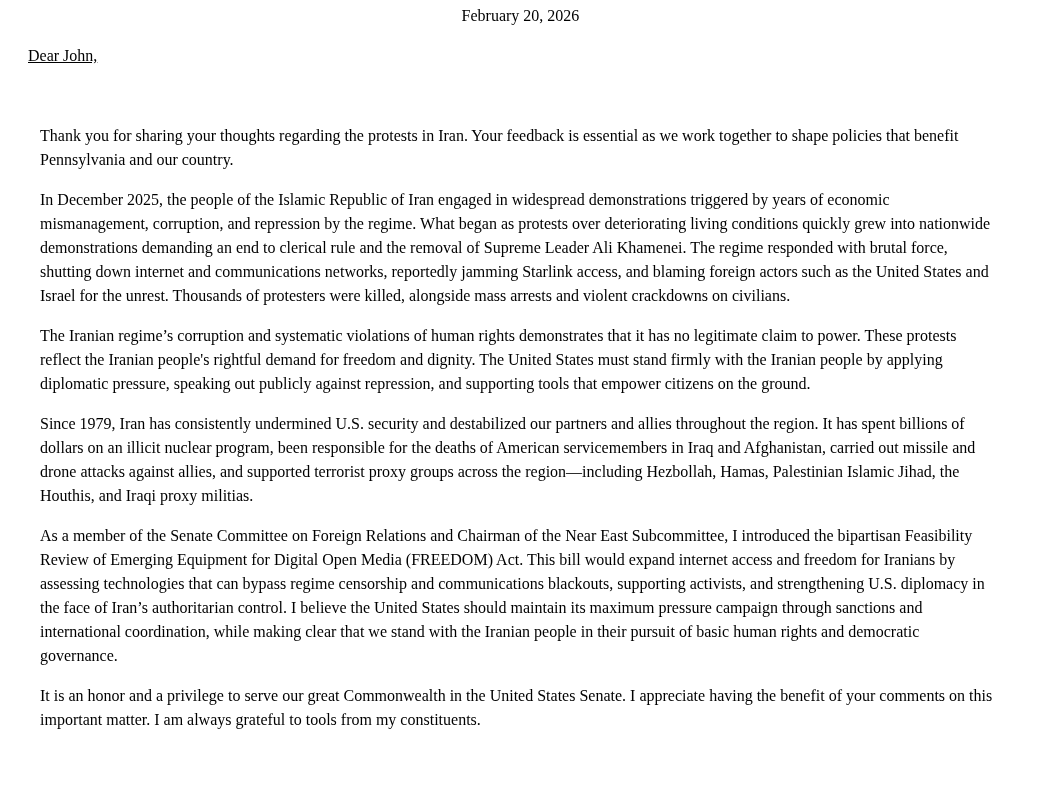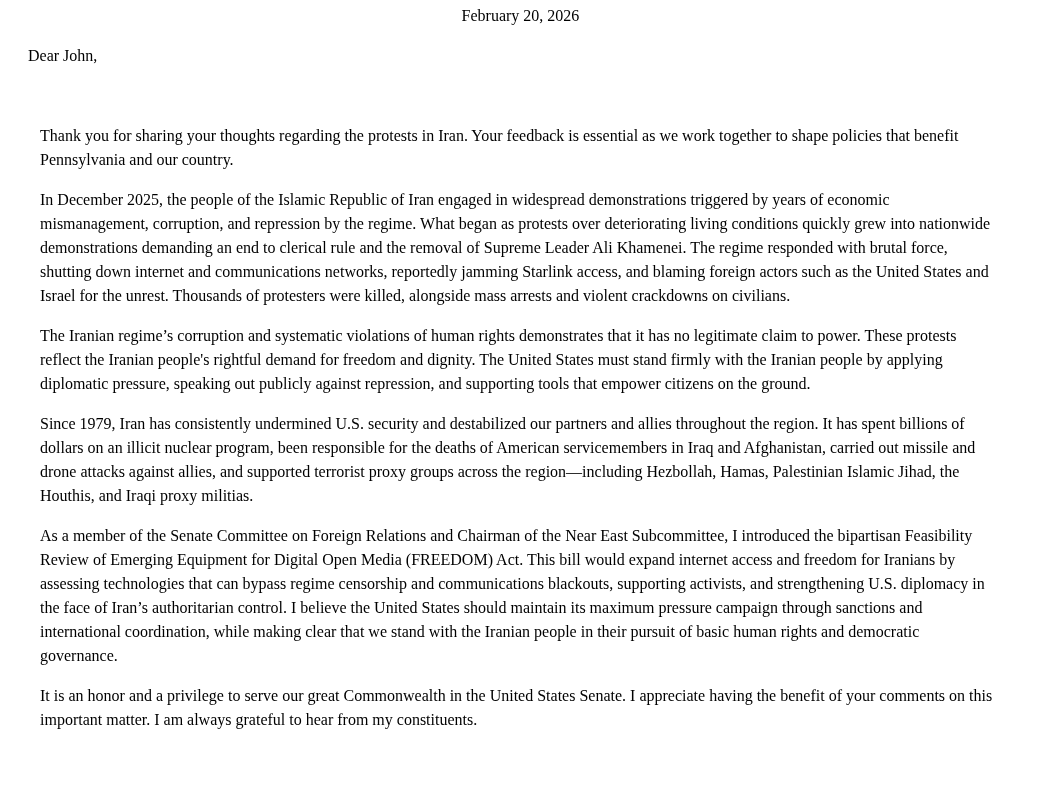"Dear John," .salutation { text-decoration: none -> underline }
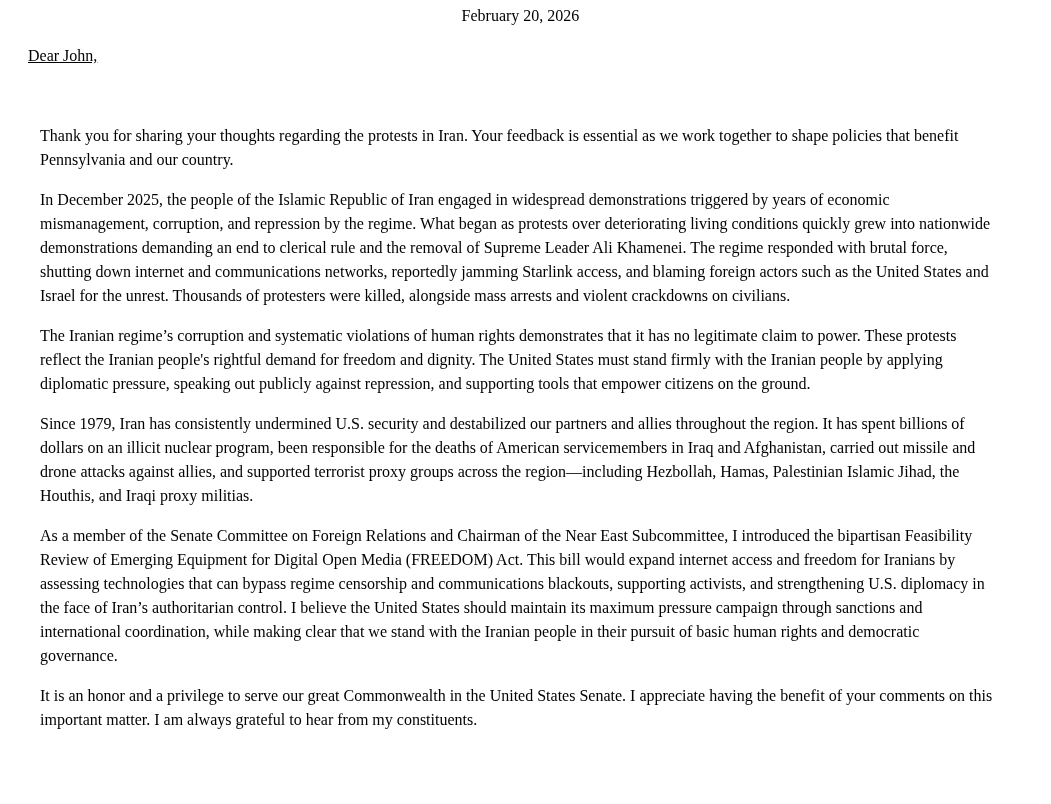"It is an honor and" p.body-paragraph { text: hear -> tools }
